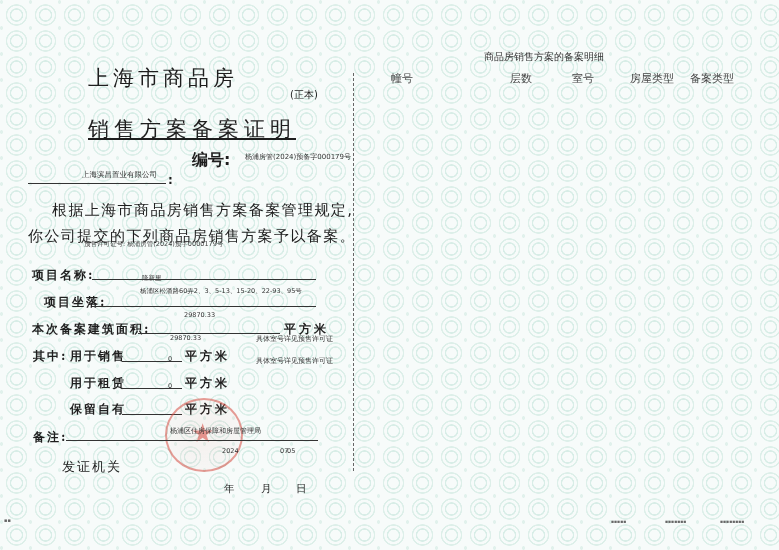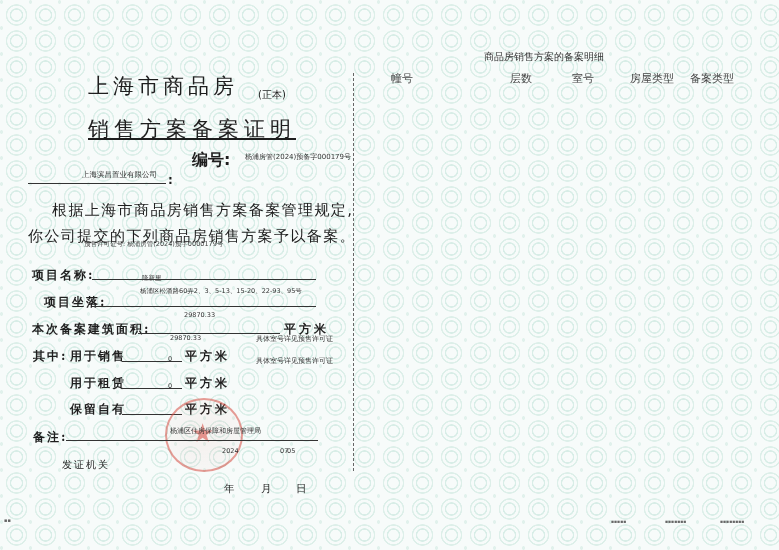"上海市商品房" .title1 { top: 72px -> 64px }
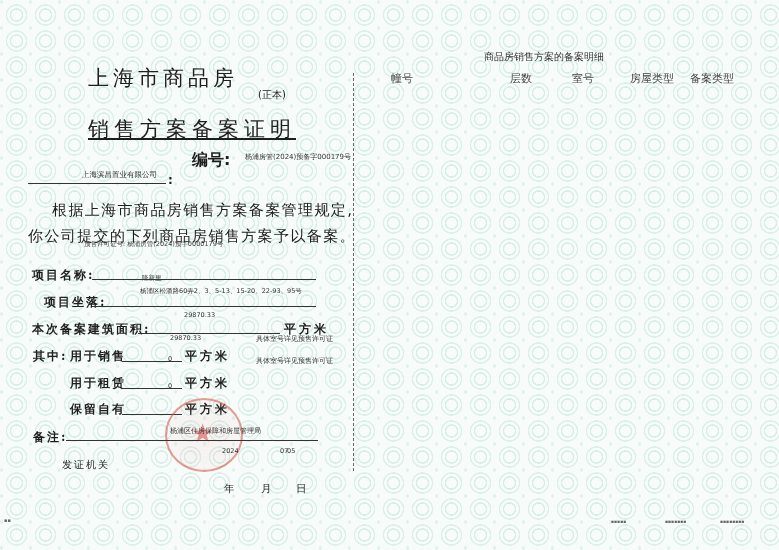"(正本)" .title-tag { padding-left: none -> 32px }
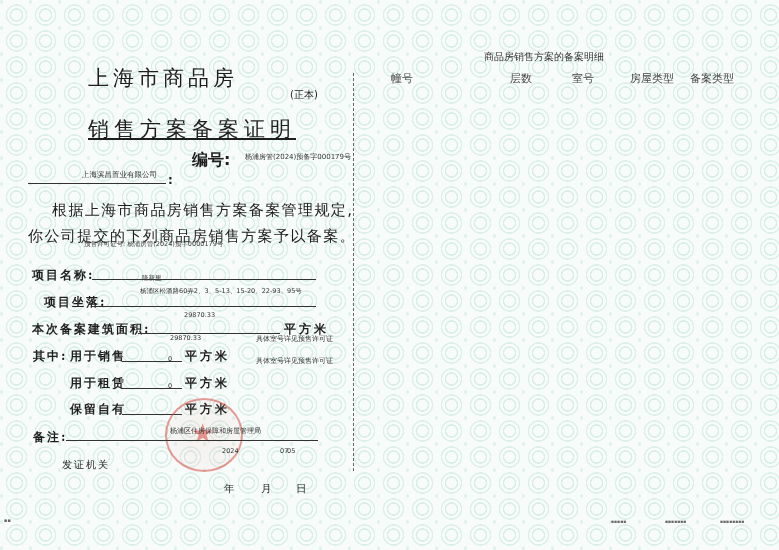"发证机关" div.abs { font-size: 10px -> 13px }
